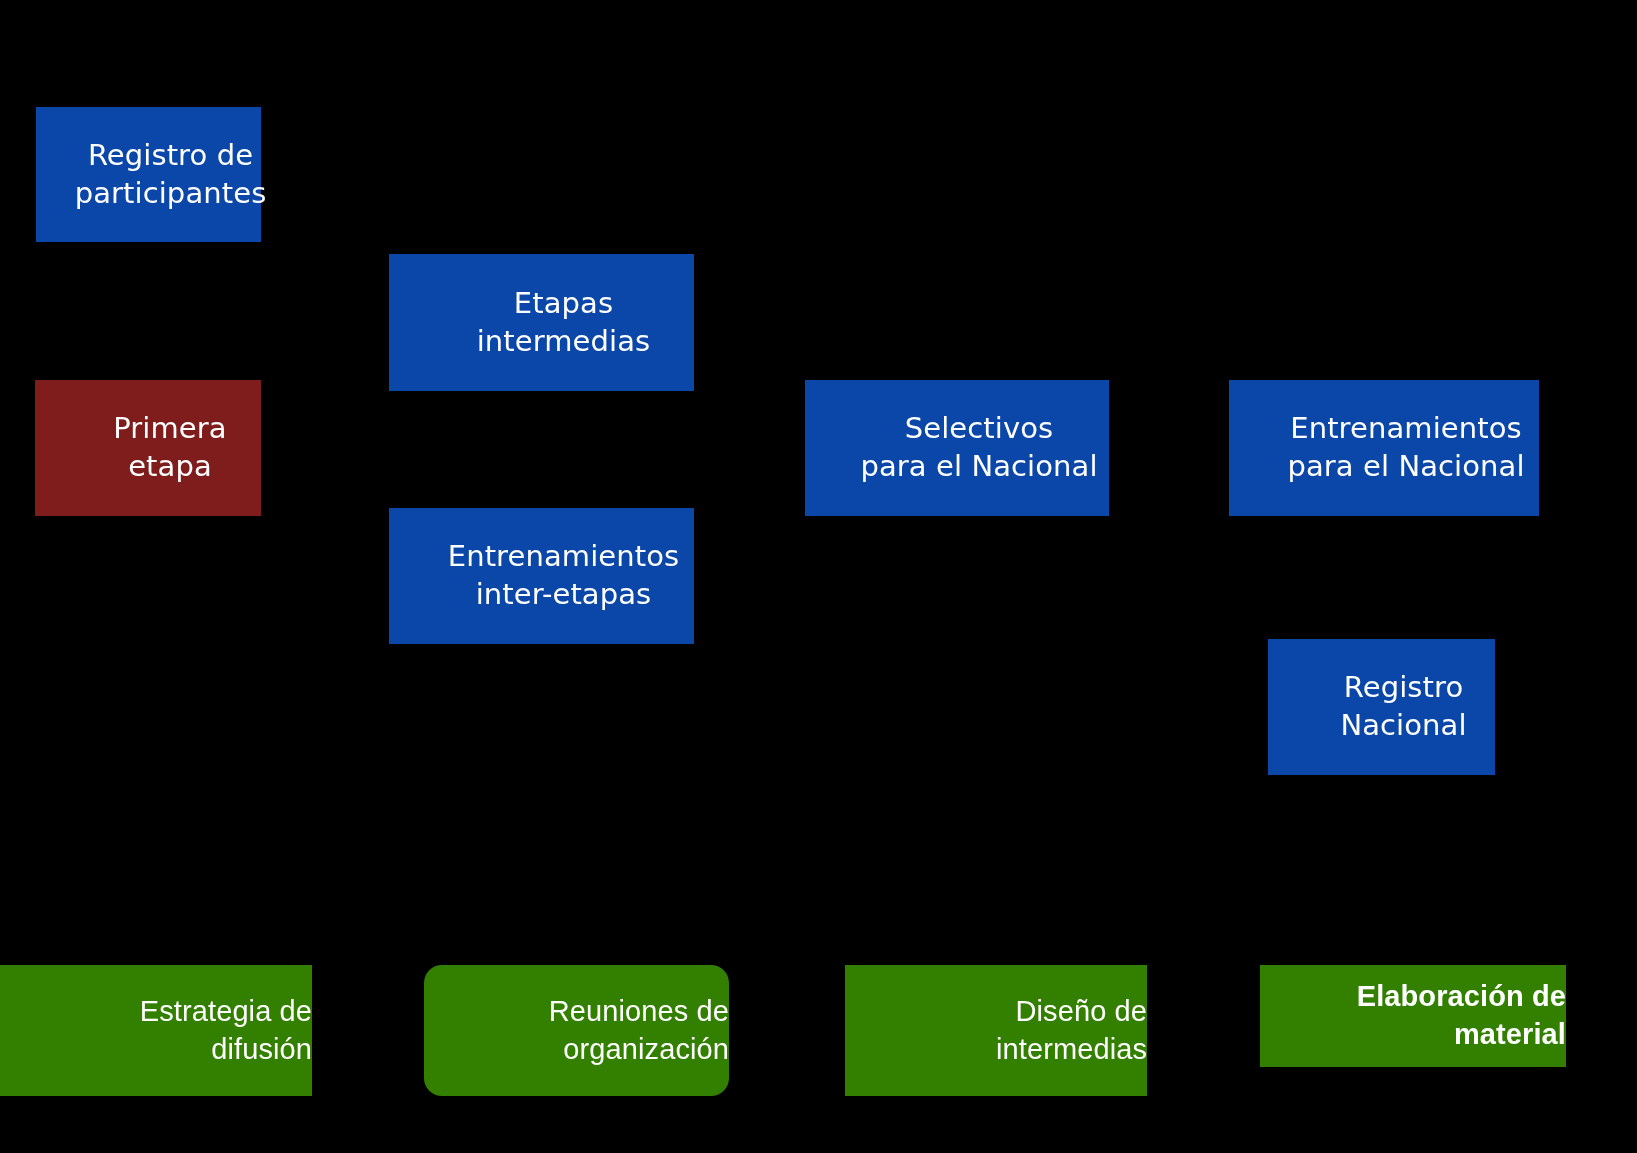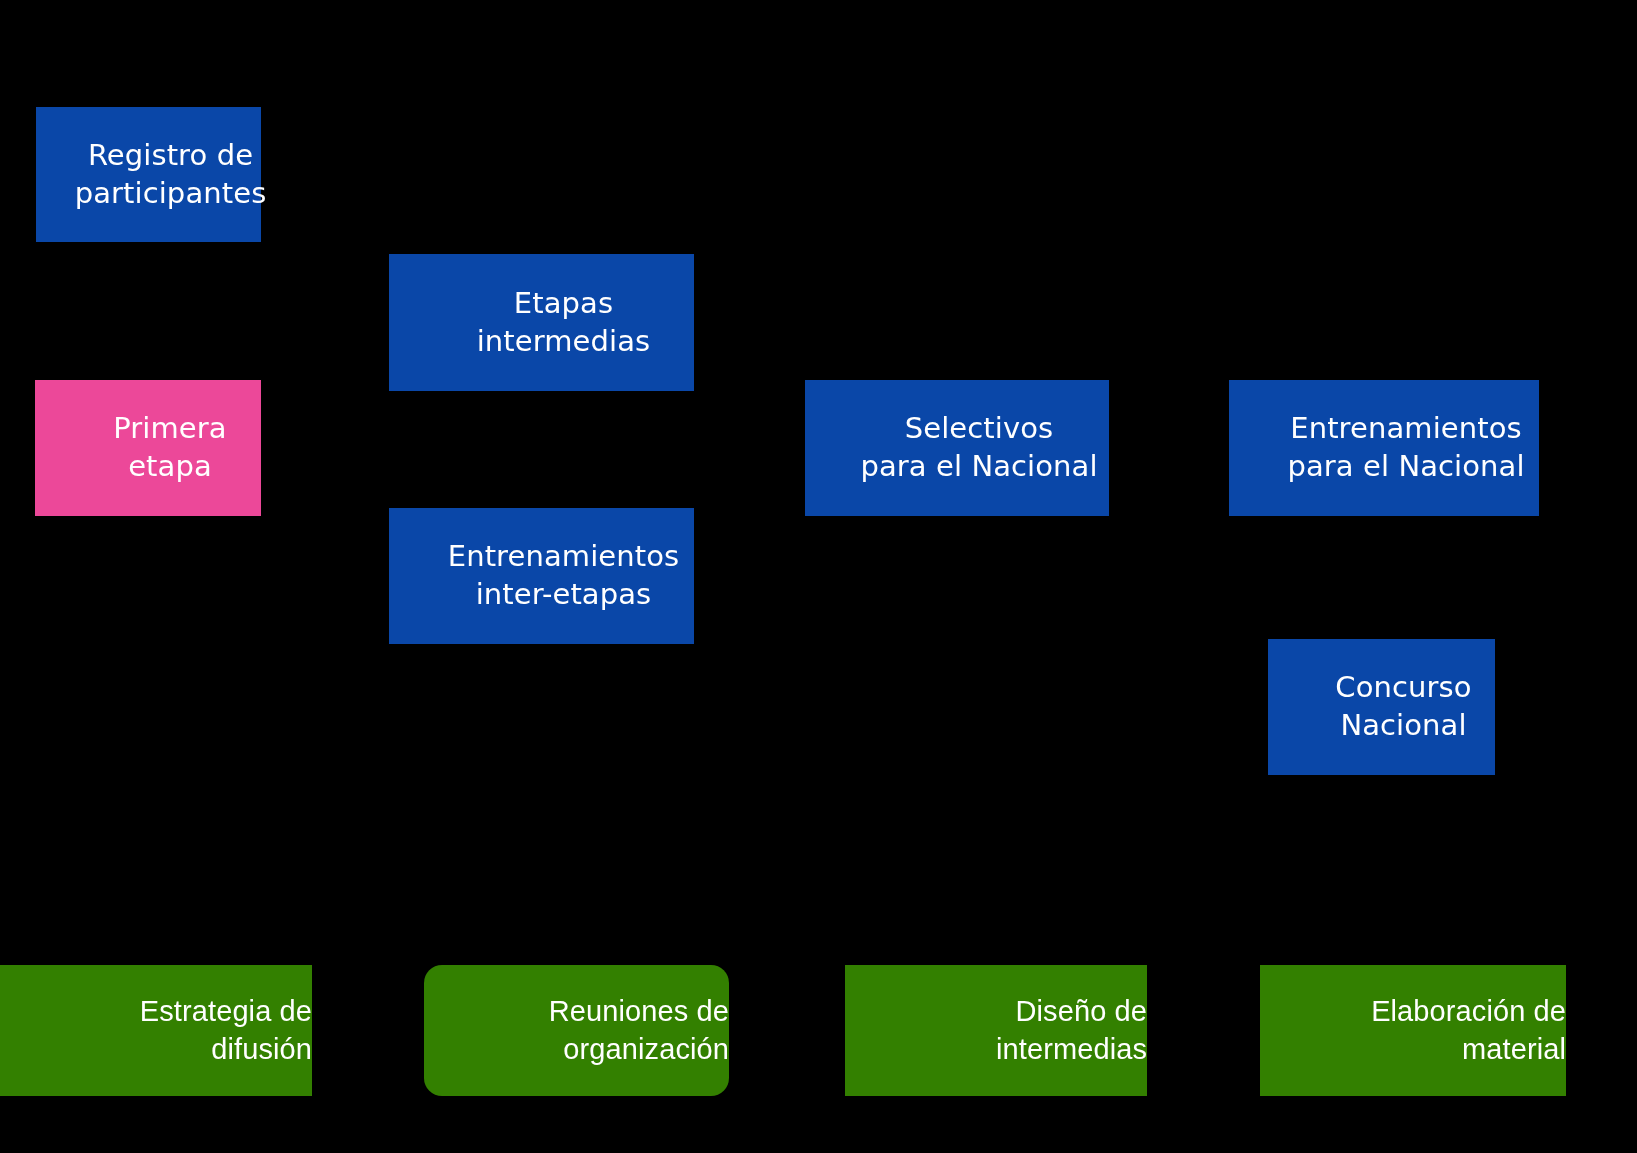"Primera" div.node { background: #ec4899 -> #7f1d1d }
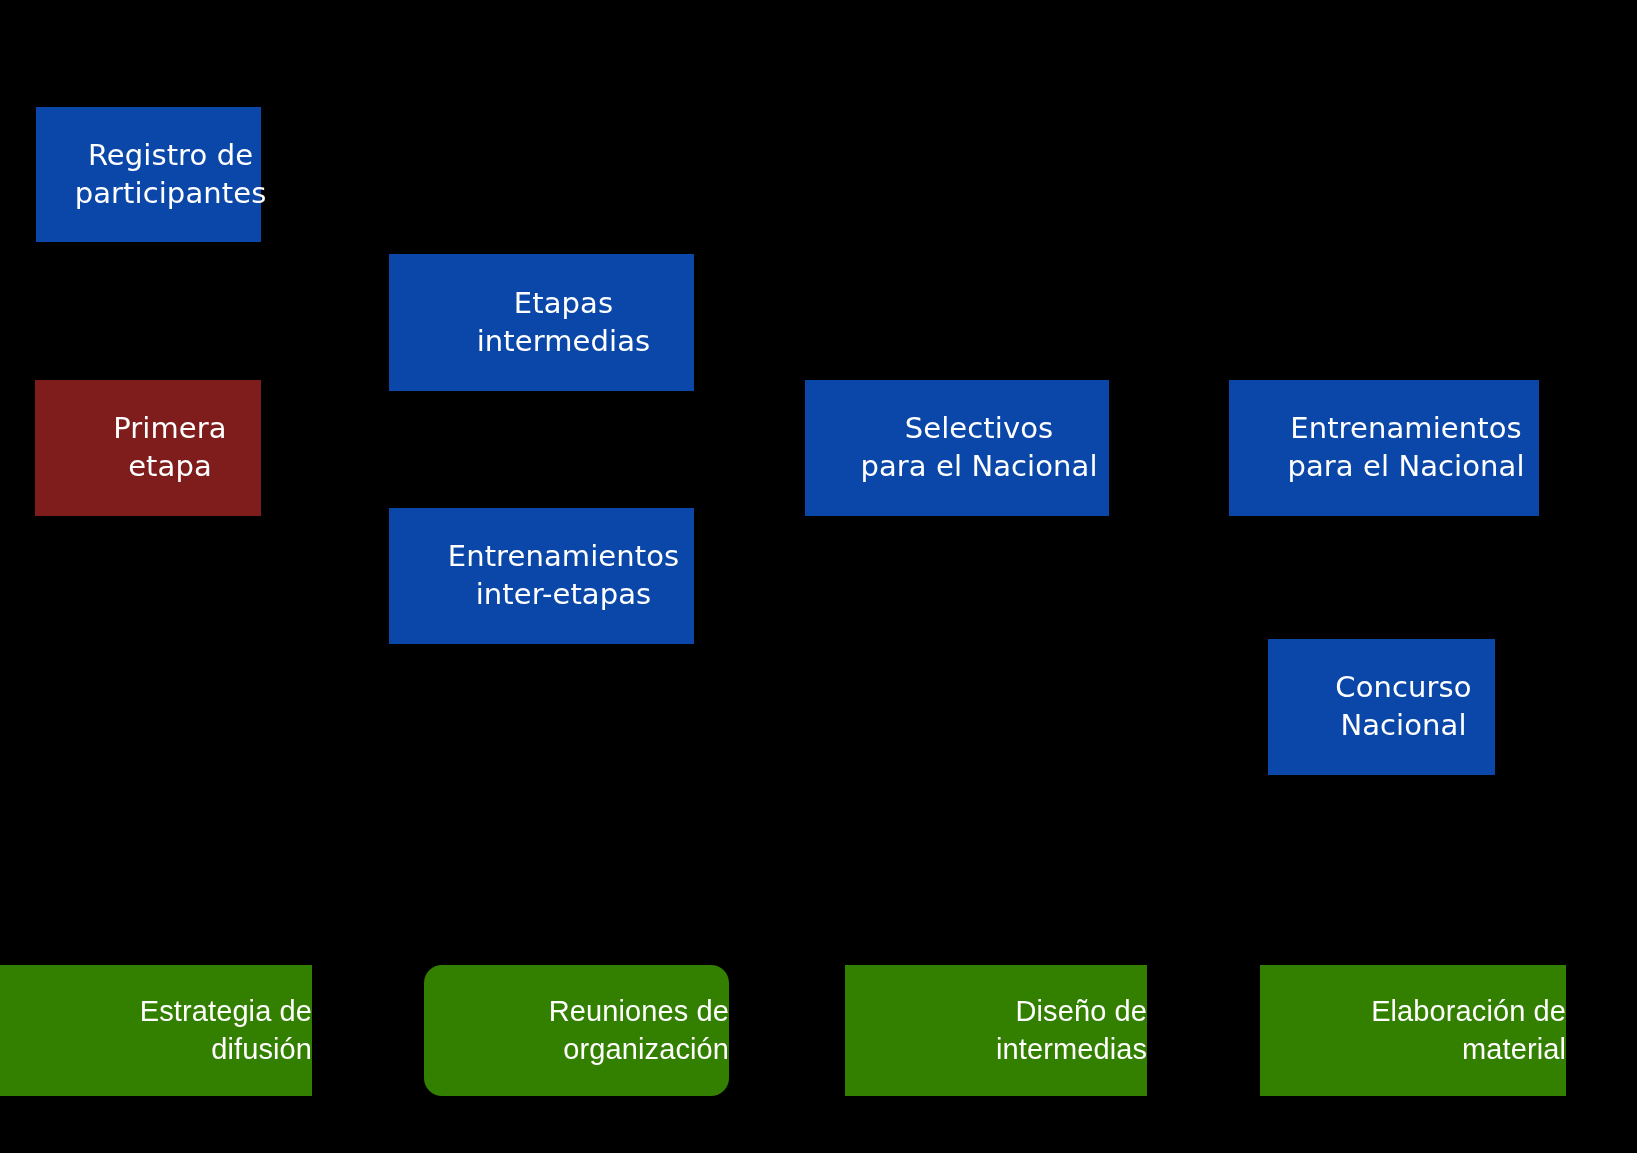"Concurso" span { text: Concurso -> Registro }
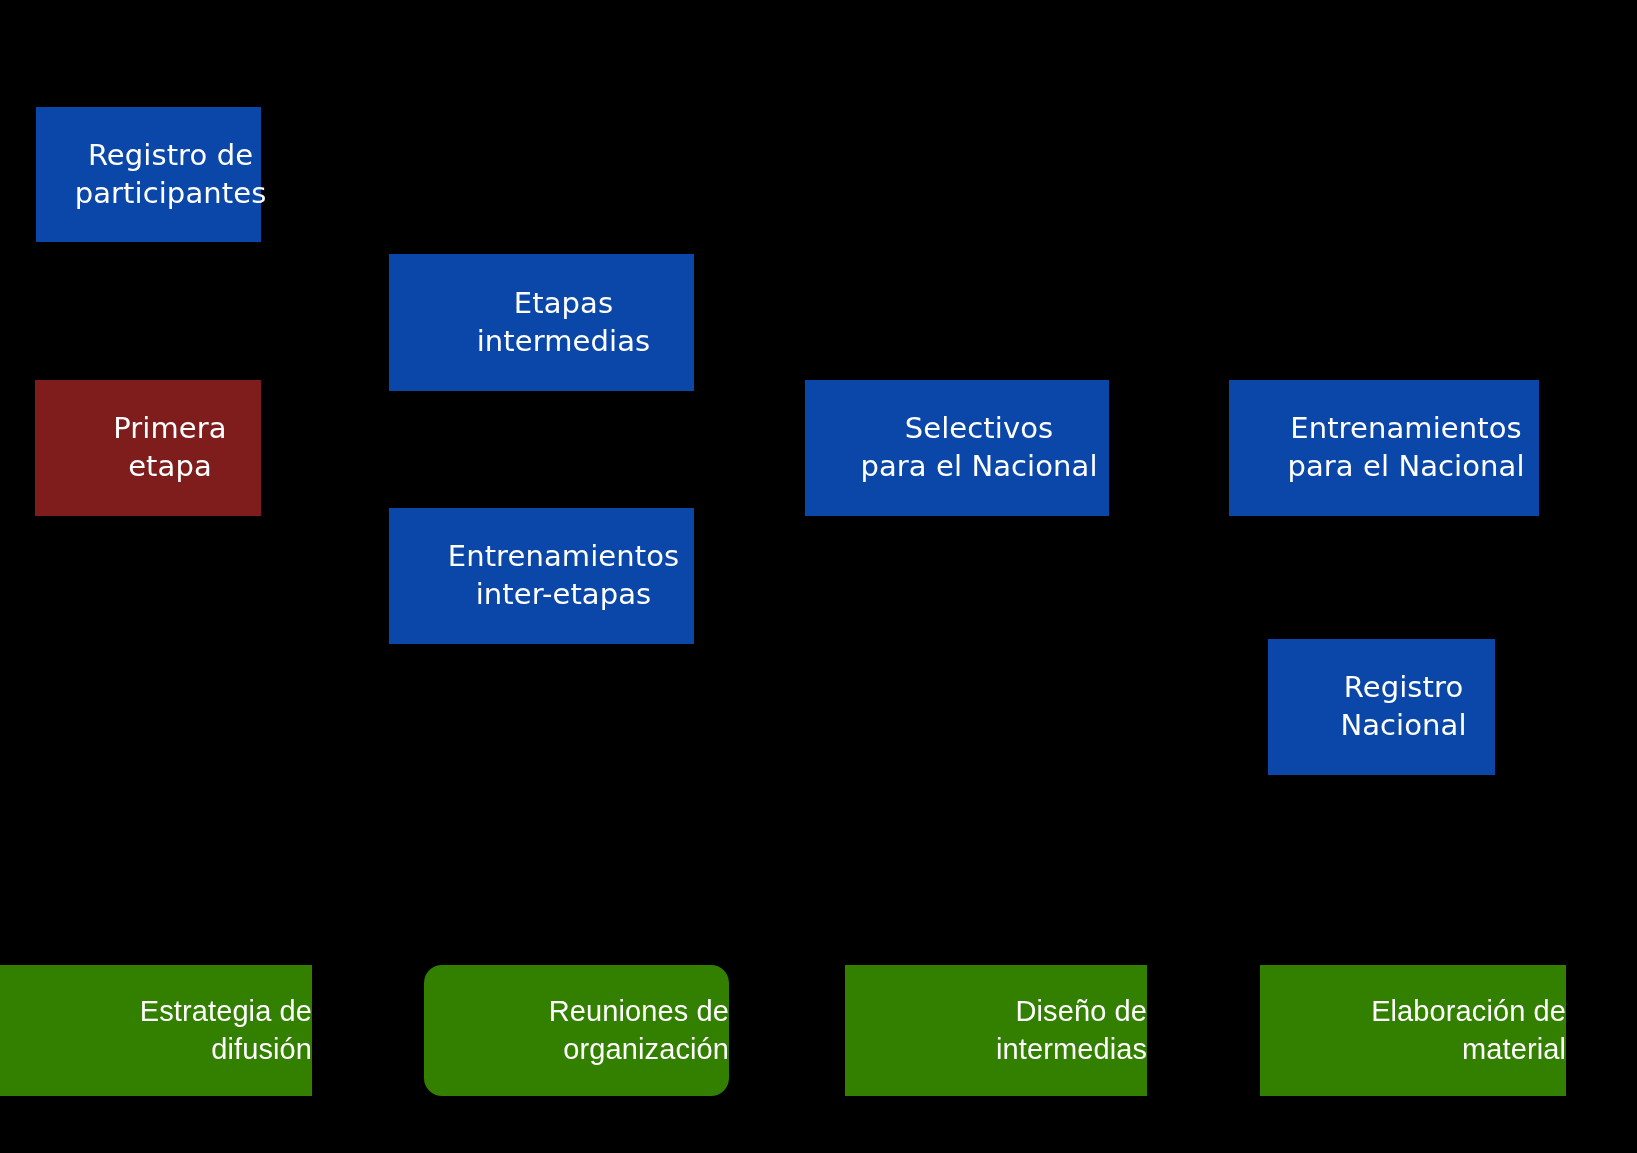"Elaboración de" div.node { font-weight: none -> bold; height: 131px -> 102px }
